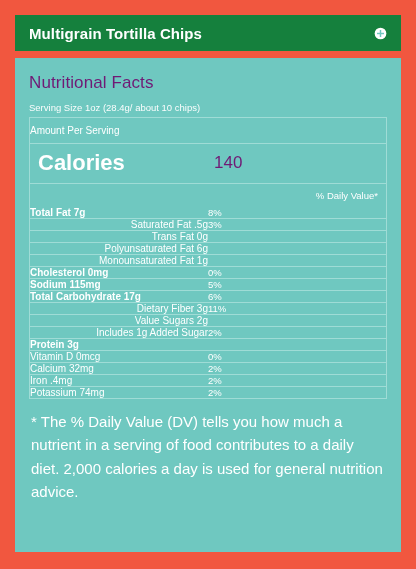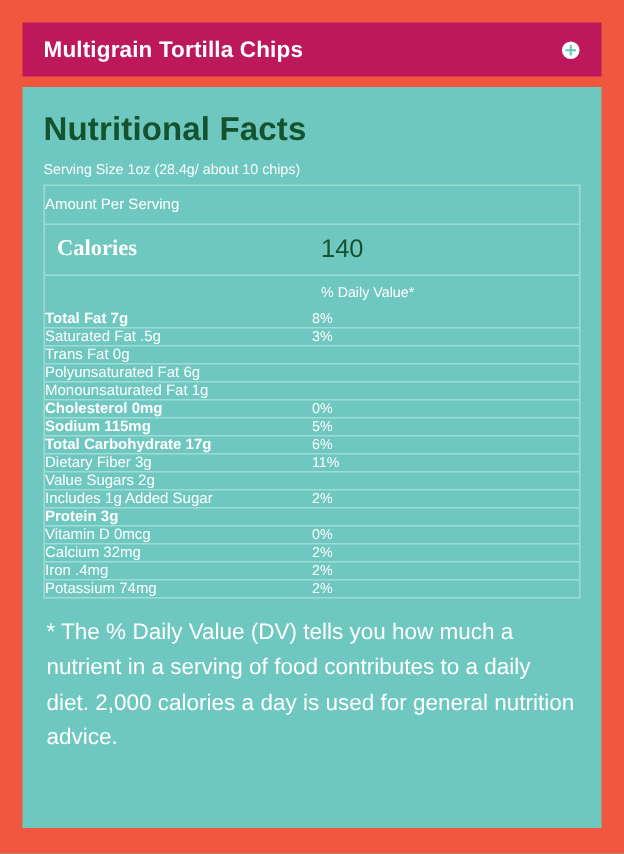"Multigrain Tortilla Chips" .header { background: #be185d -> #15803d }
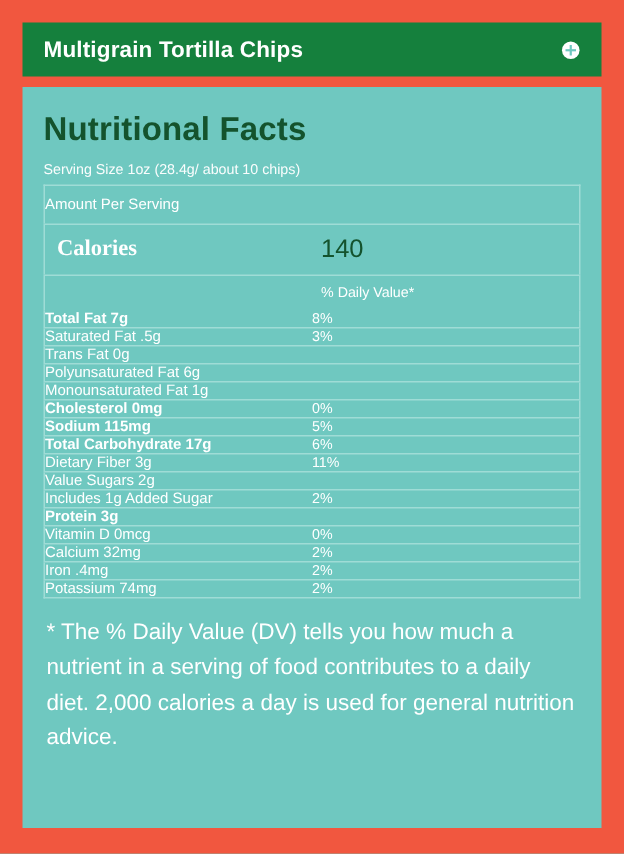"Nutritional Facts" .panel-title { color: #14532d -> #701a75; font-size: 22px -> 17px; font-weight: bold -> normal }
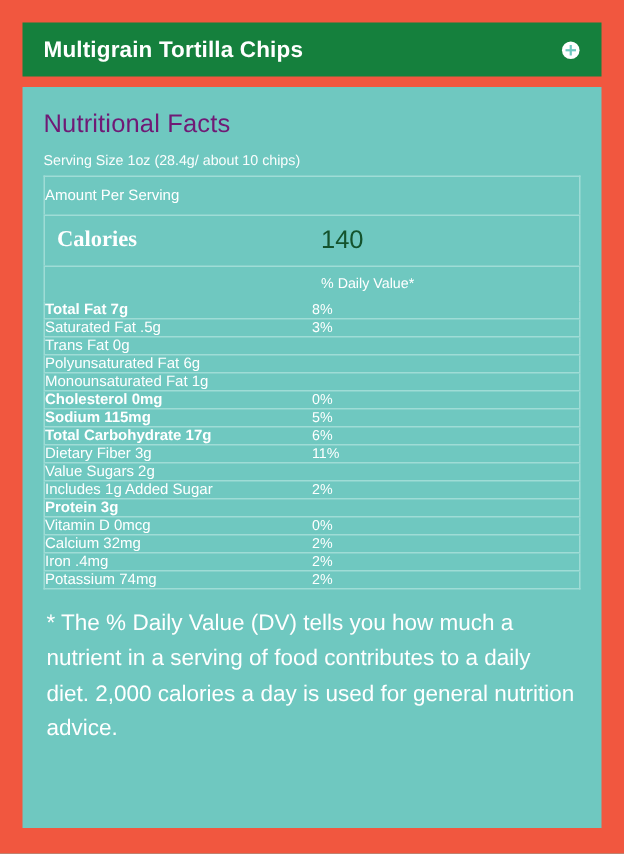"Calories" .r-cal .cell-name { font-family: Liberation Serif, serif -> none; font-size: 15px -> 22px }
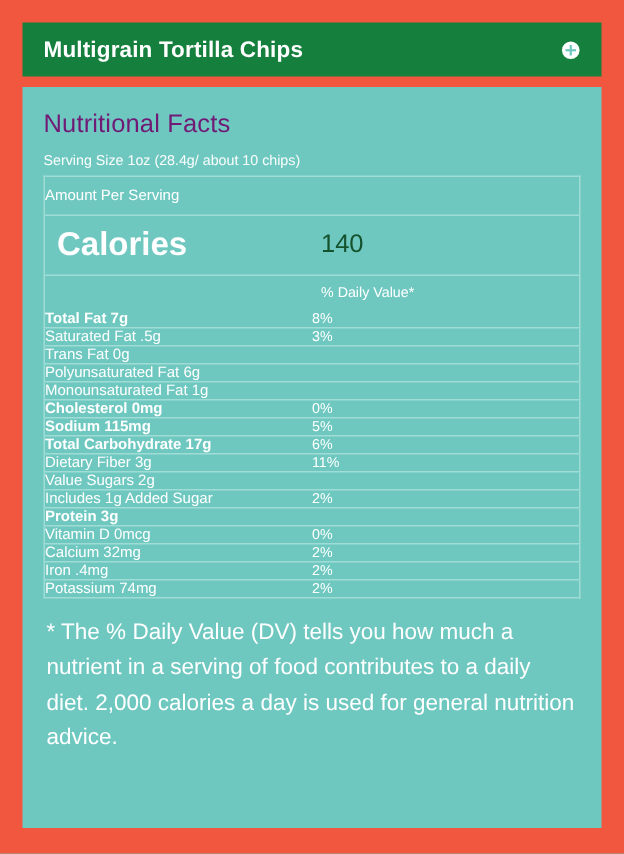"140" .r-cal .cell-cal { color: #14532d -> #701a75 }
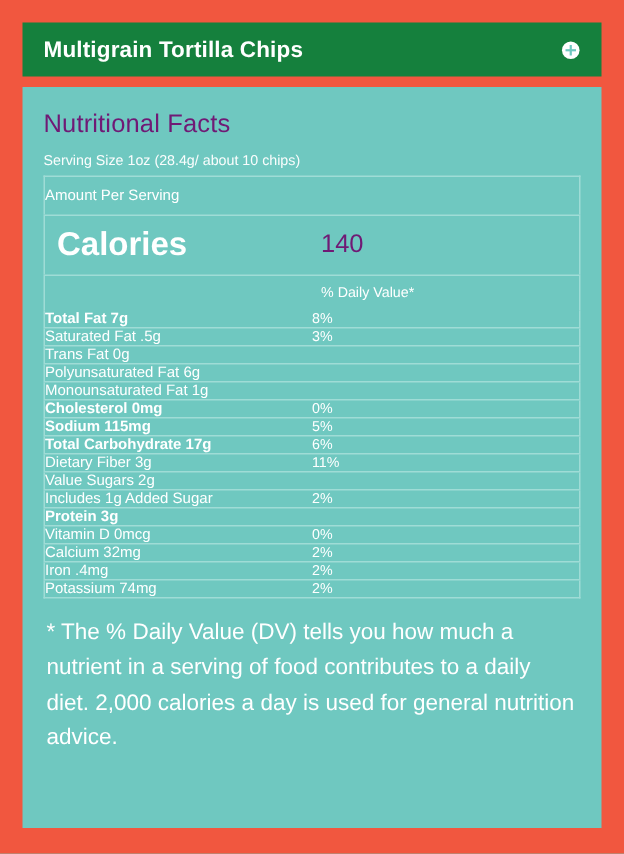"% Daily Value*" .r-dvhead .dv-label { text-align: none -> right }
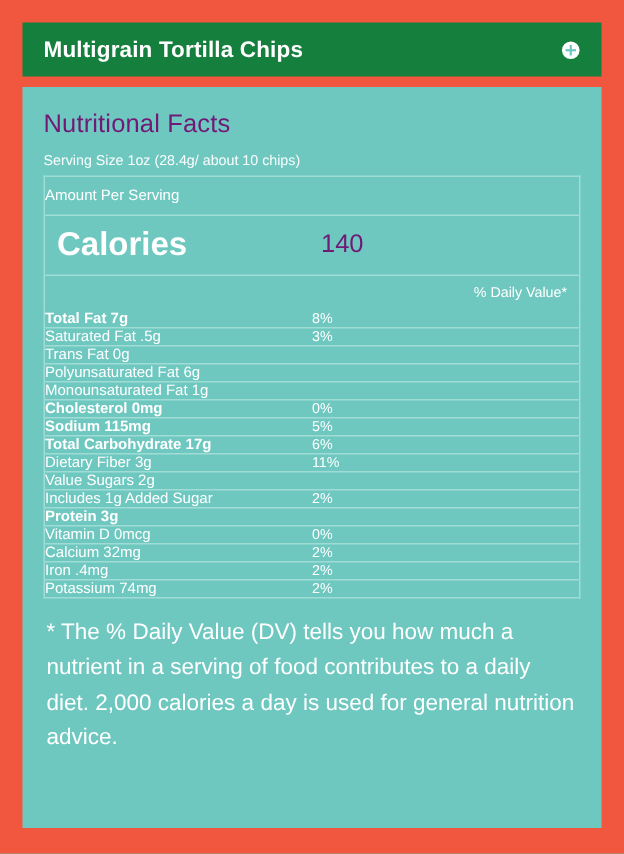"Saturated Fat .5g" .indent-1 { text-align: none -> right }
